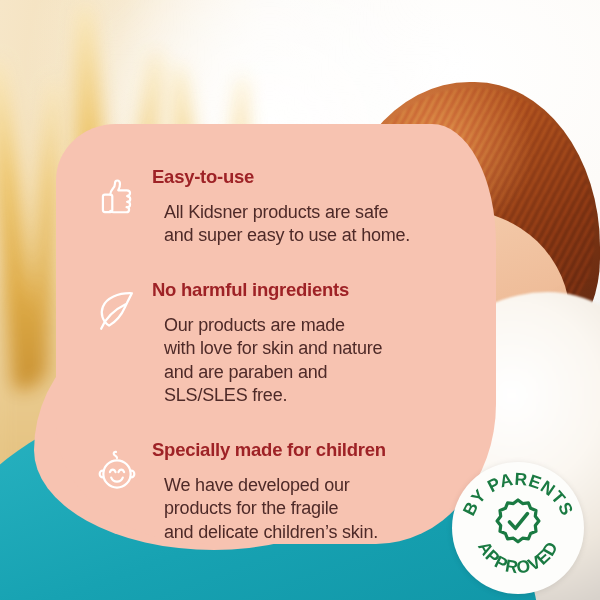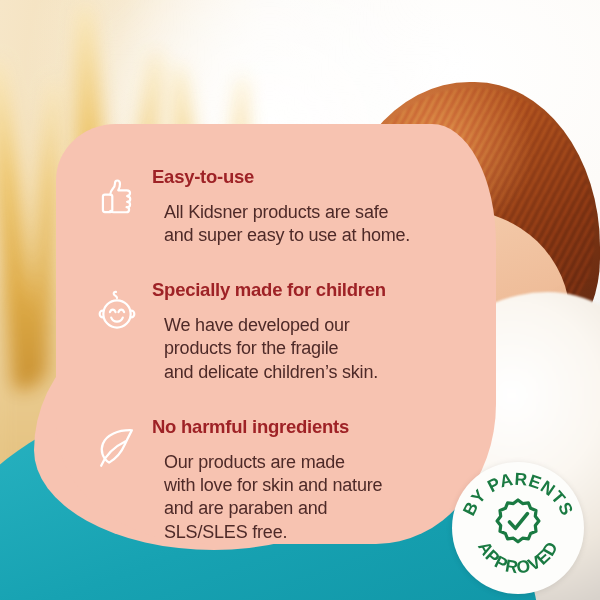"Specially made for children" div.feature { order: before "No harmful ingredients" -> after "No harmful ingredients" }
